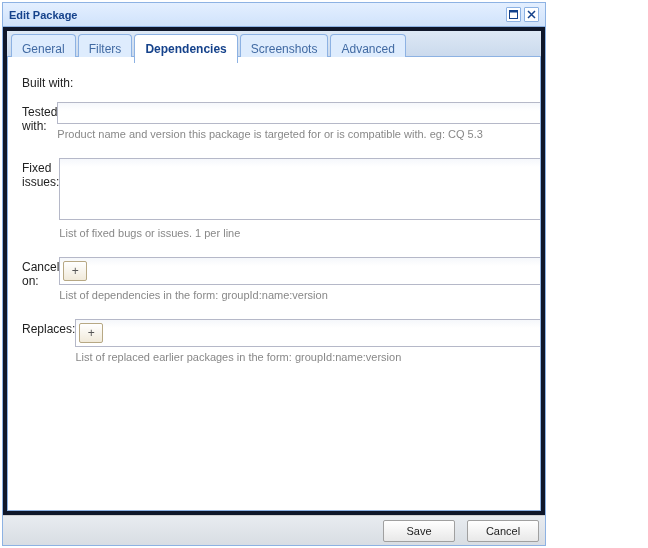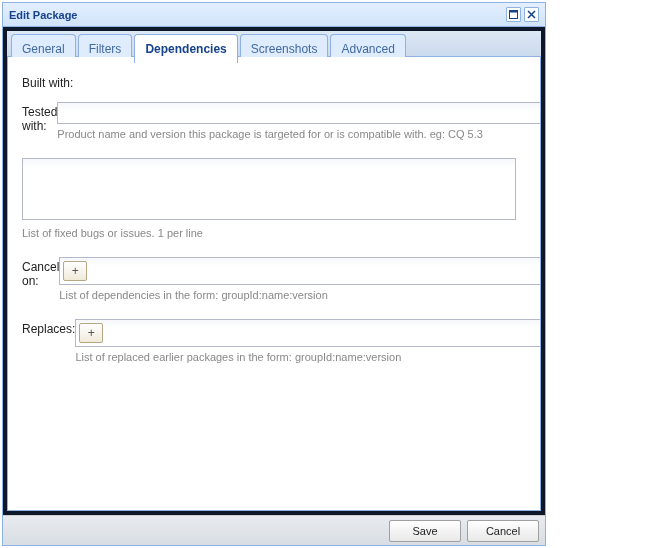"Fixed issues:" div.field-label { html: none -> <div>Fixed issues:</div> }
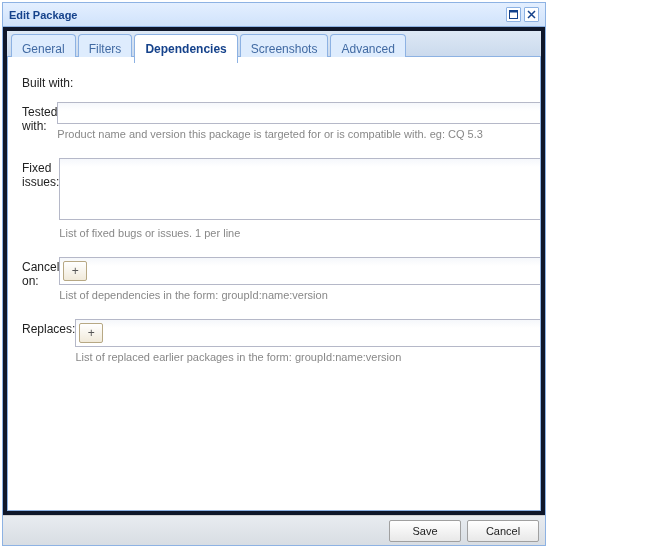"Save" .footer { gap: 6px -> 12px }
